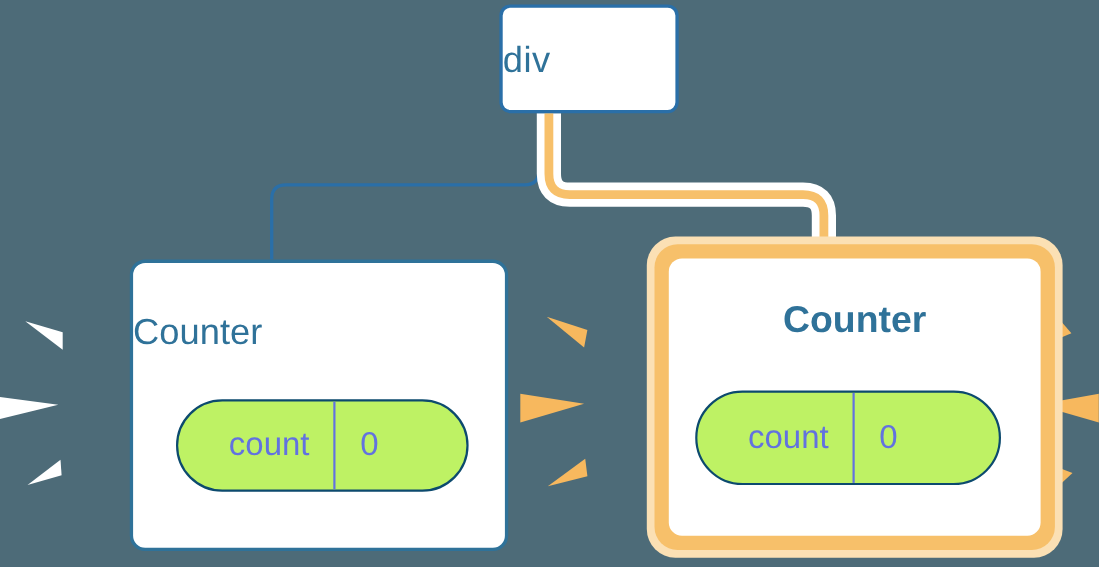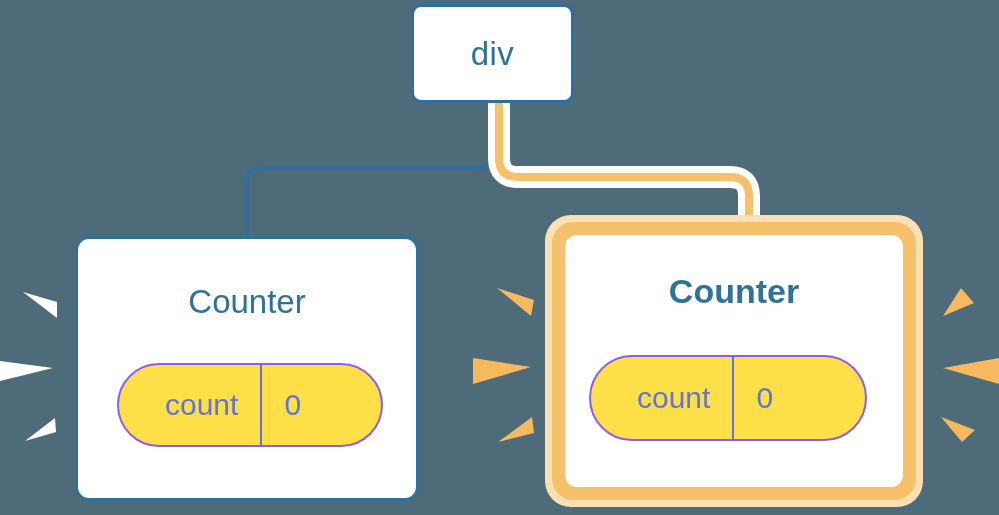"div" .node { align-items: center -> flex-start; margin-left: none -> 43px }
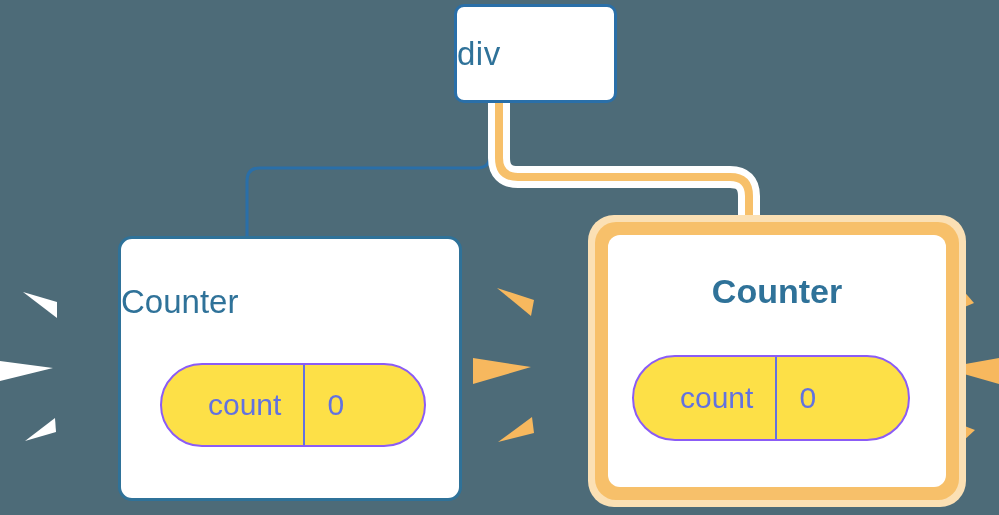"count" .state-pill { background: #fde047 -> #bef264; border: 2px solid #8b5cf6 -> 2px solid #0c4a6e }
